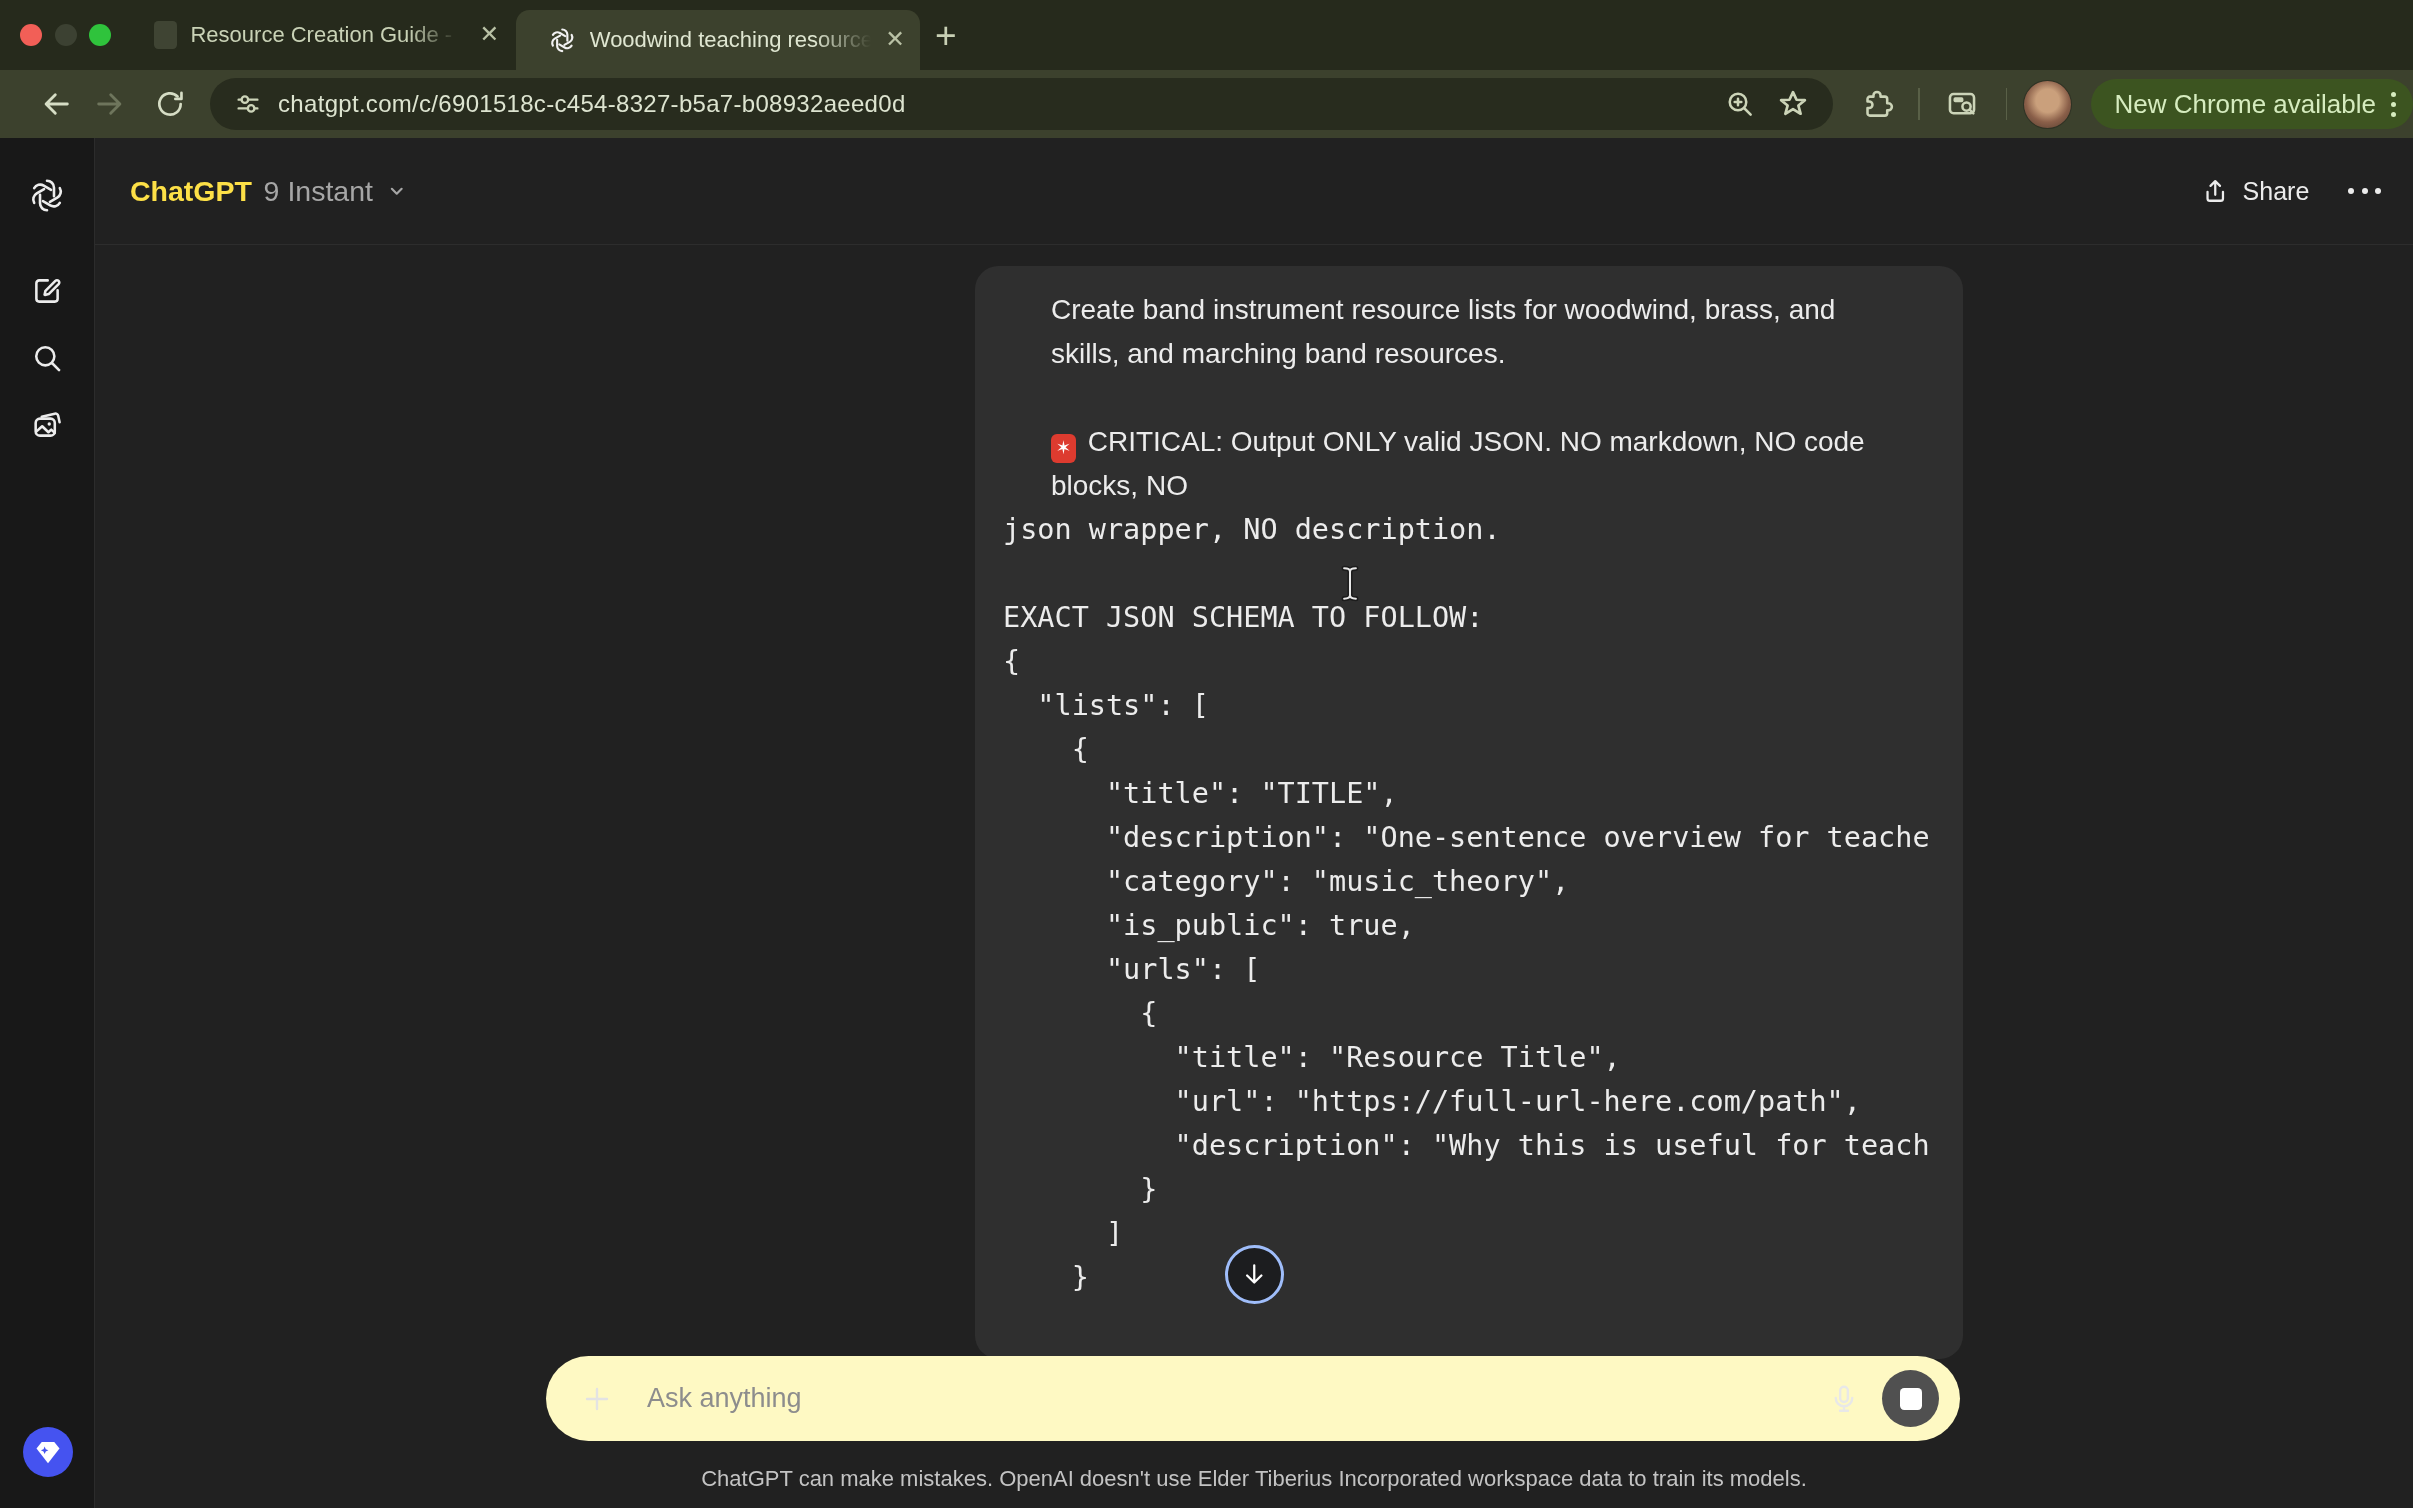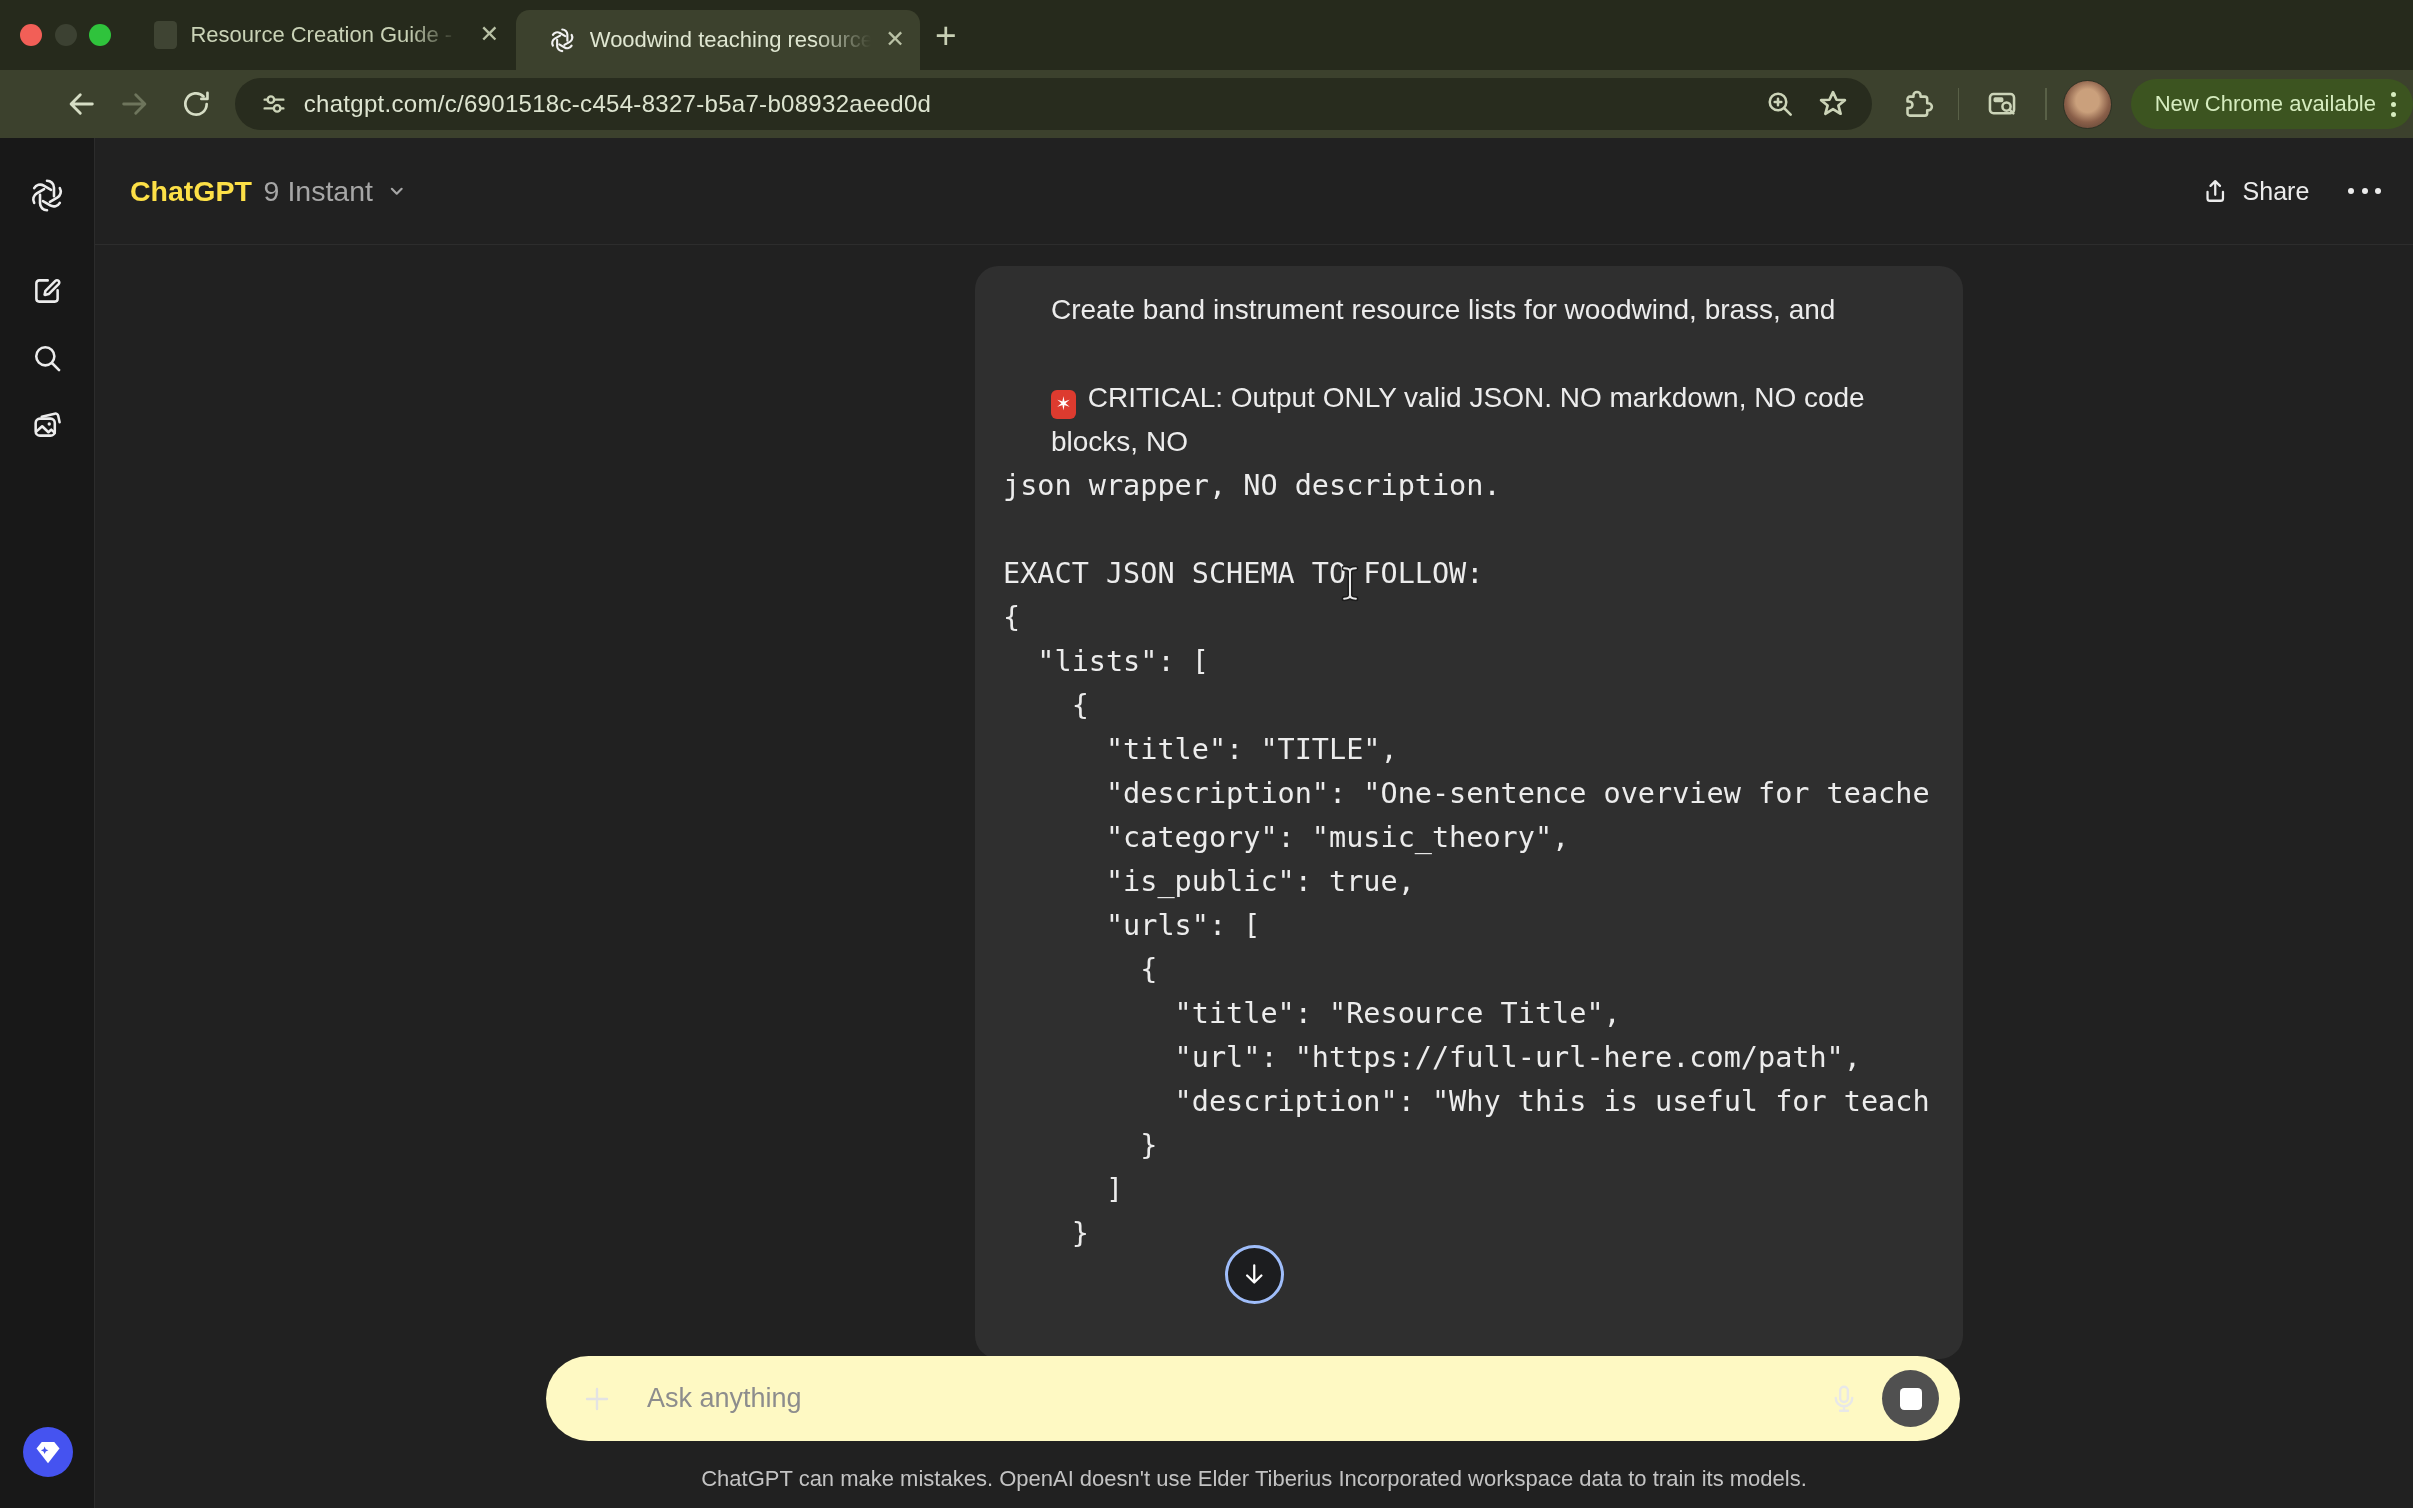"New Chrome available" .update-pill span { font-size: 22px -> 26px }
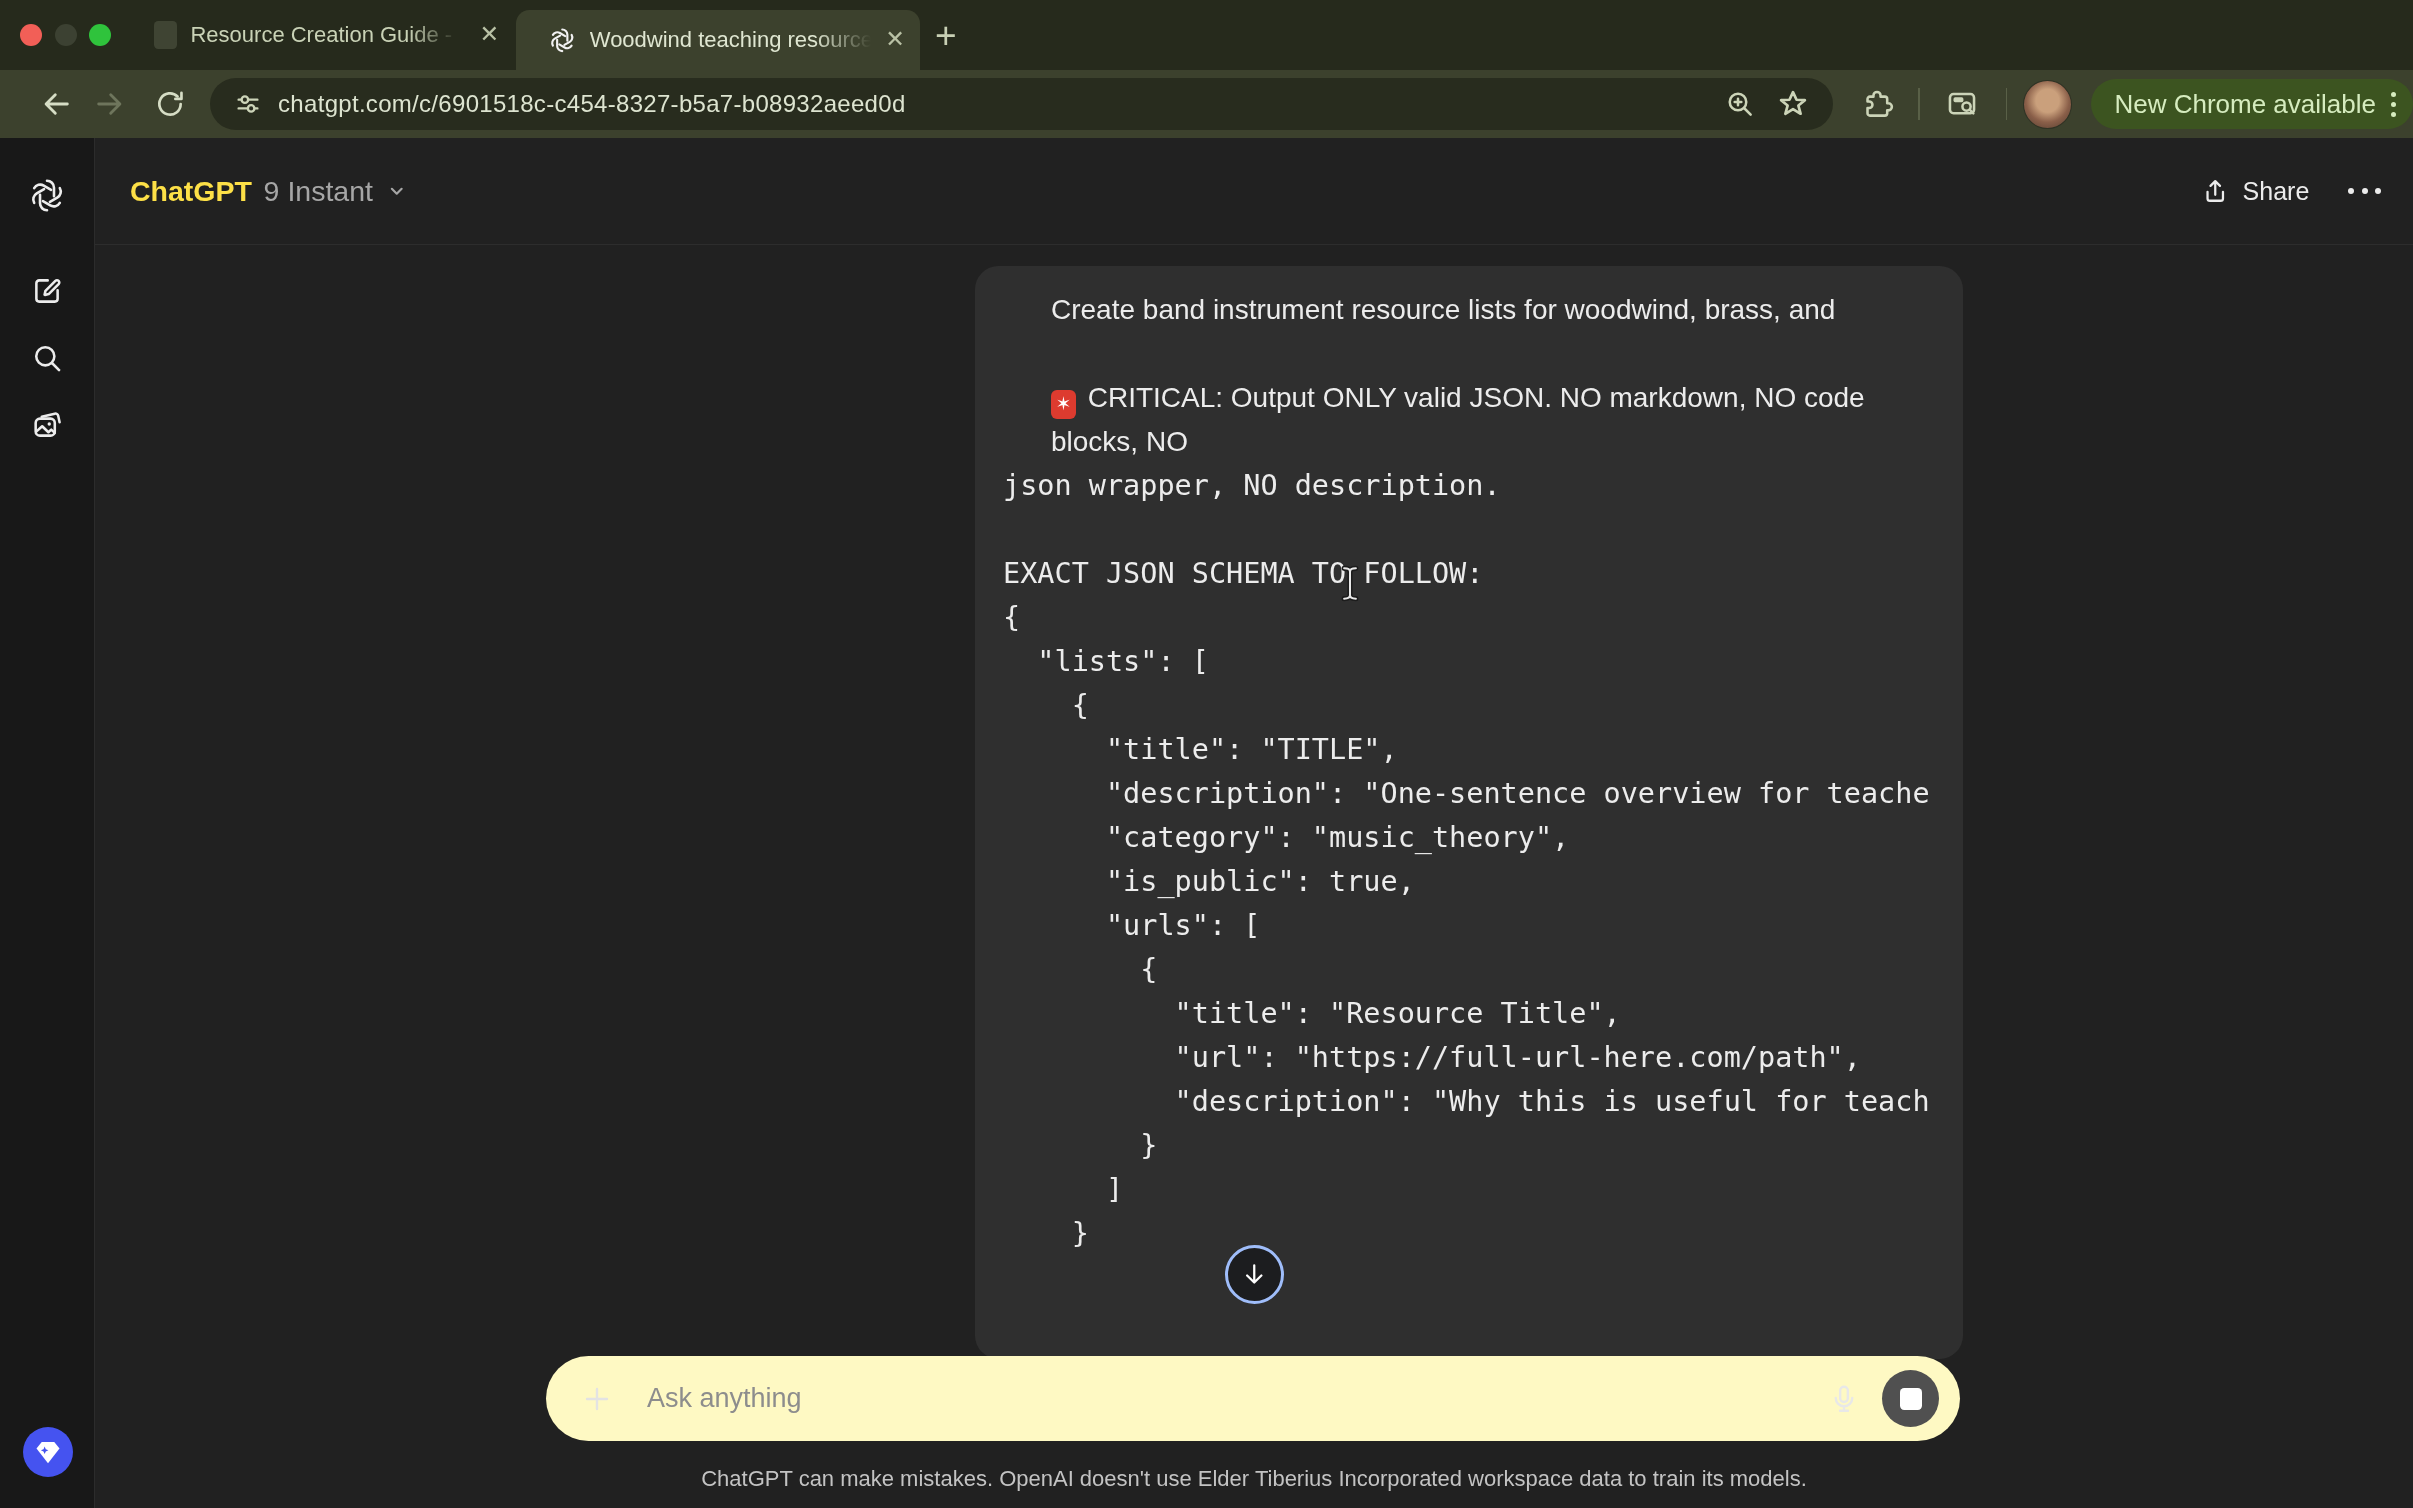"skills, and marching band resources." div.line { html: none -> <div>skills, and marching band resources.</div> }
